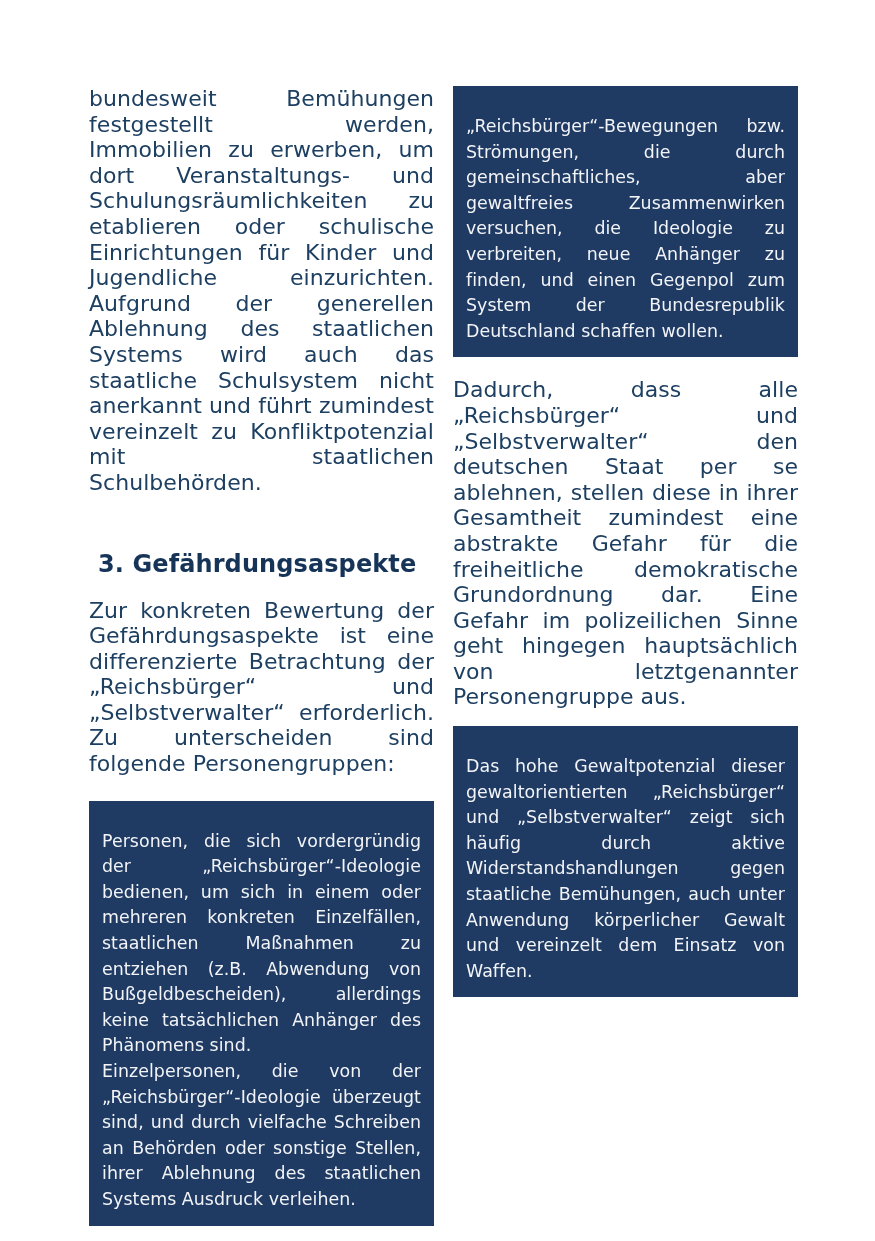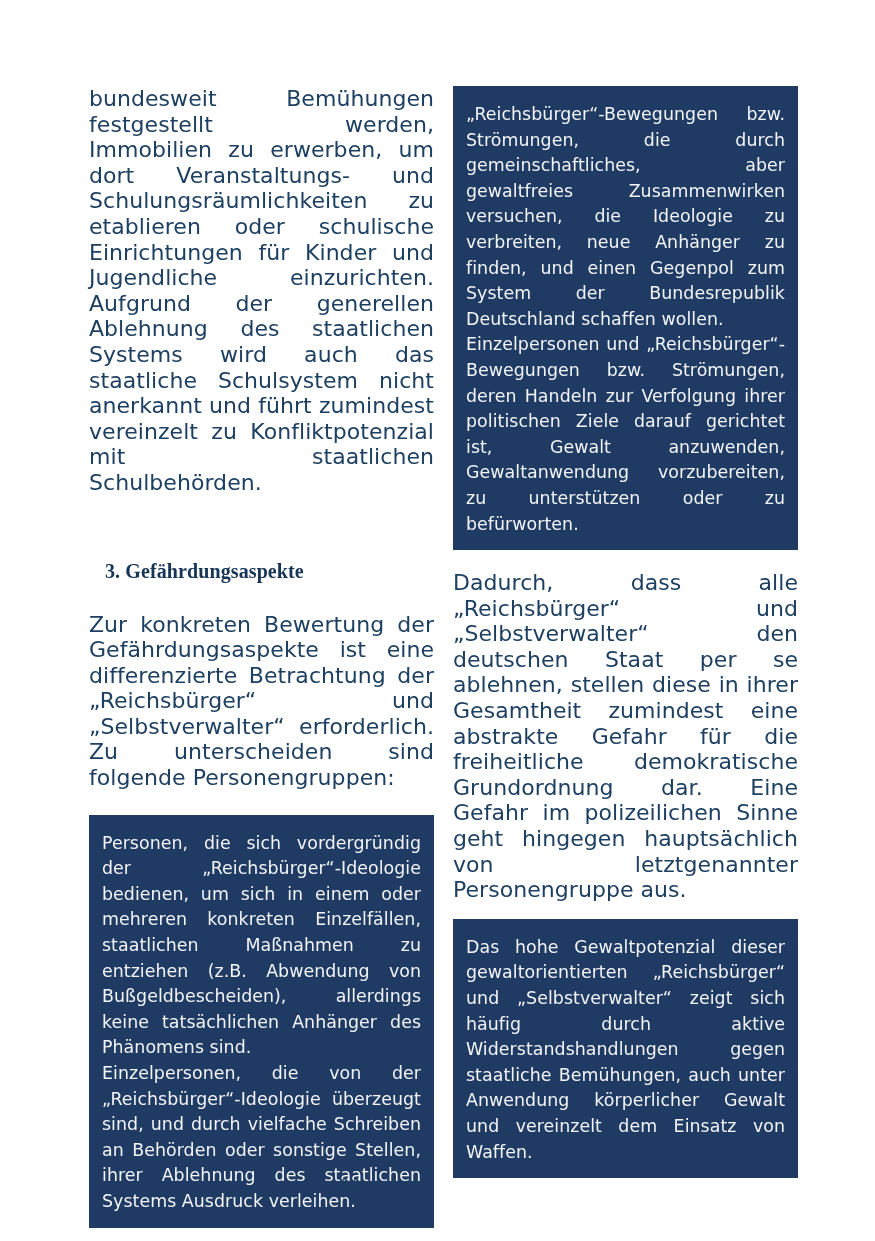"„Reichsbürger“-Bewegungen bzw." .navy-box { padding: 16px 13px 13px 13px -> 28px 13px 13px 13px }
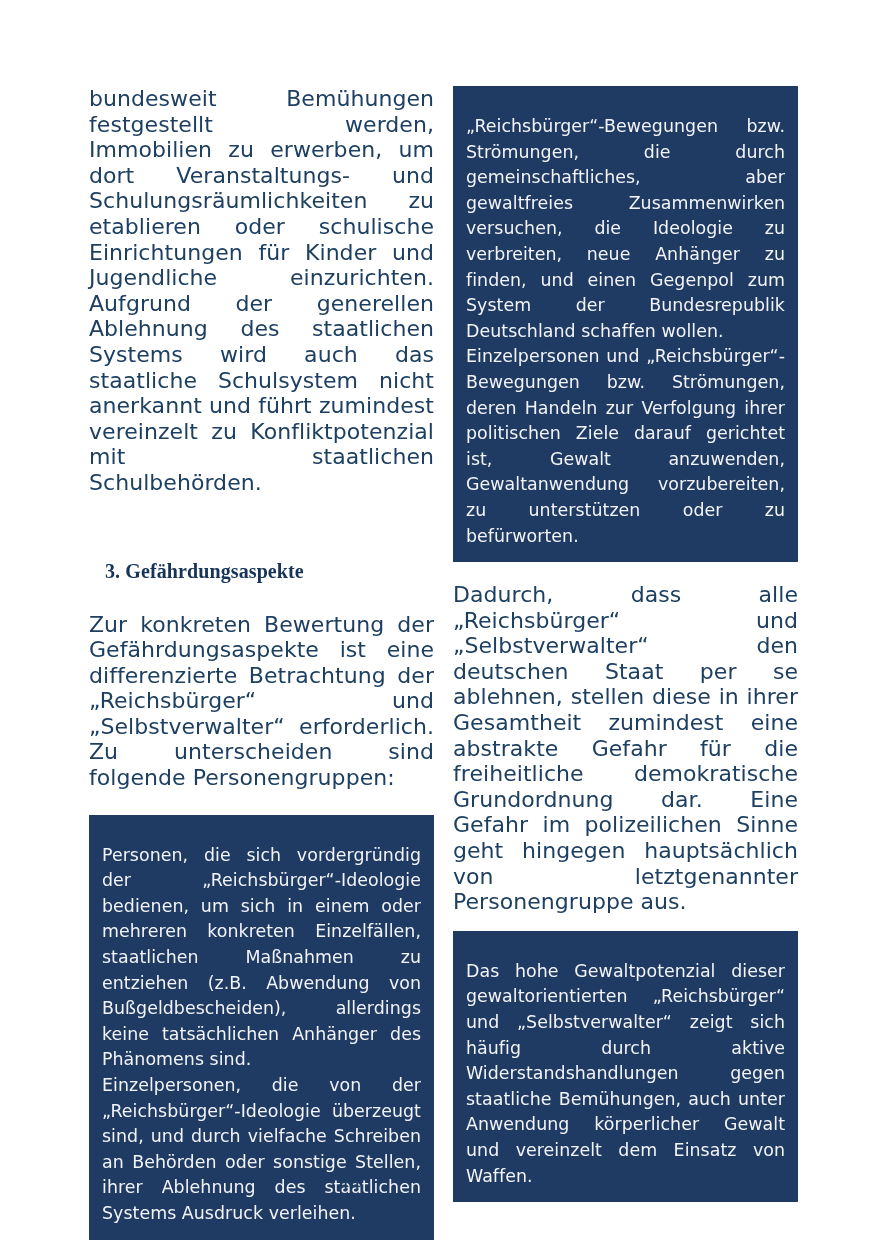"Einzelpersonen und" p.para { html: <p>Einzelpersonen und „Reichsbürger“-Bewegungen bzw. Strömungen, deren Handeln zur Verfolgung ihrer politischen Ziele darauf gerichtet ist, Gewalt anzuwenden, Gewaltanwendung vorzubereiten, zu unterstützen oder zu befürworten.</p> -> none }
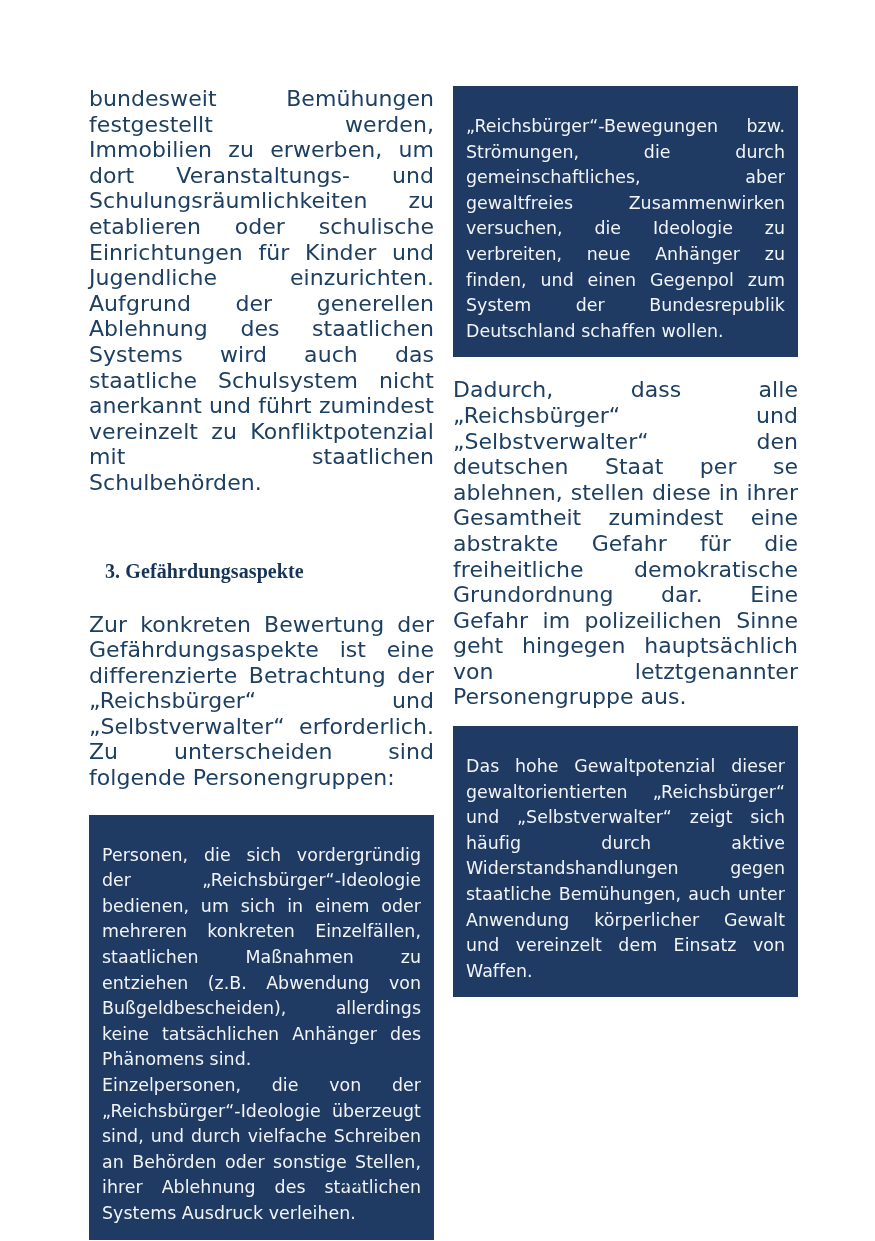"3. Gefährdungsaspekte" .section-heading { font-family: Liberation Serif, serif -> none; font-size: 20px -> 24px; margin: 16px -> 9px }
